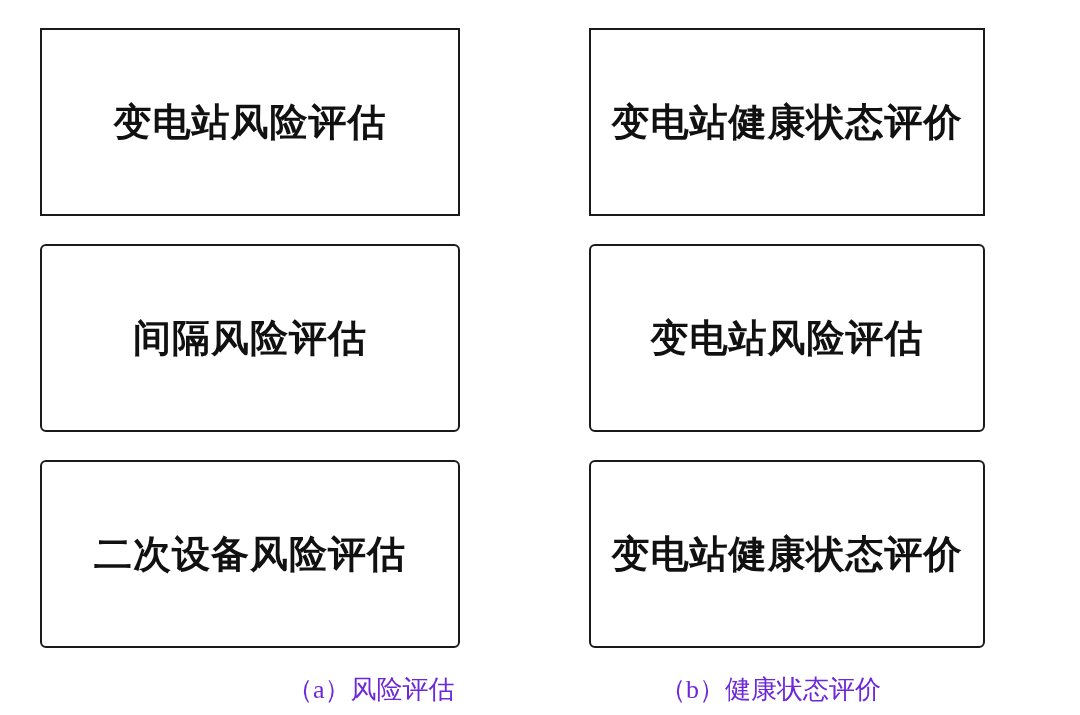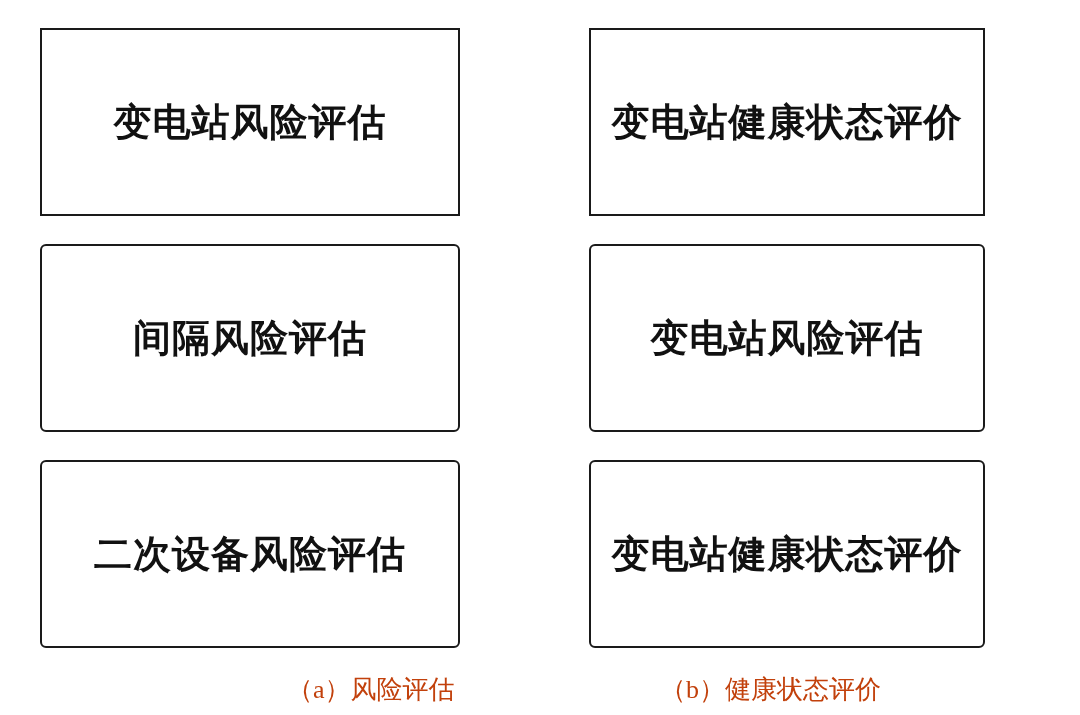"（a）风险评估" .caption { color: #c2410c -> #6d28d9 }
